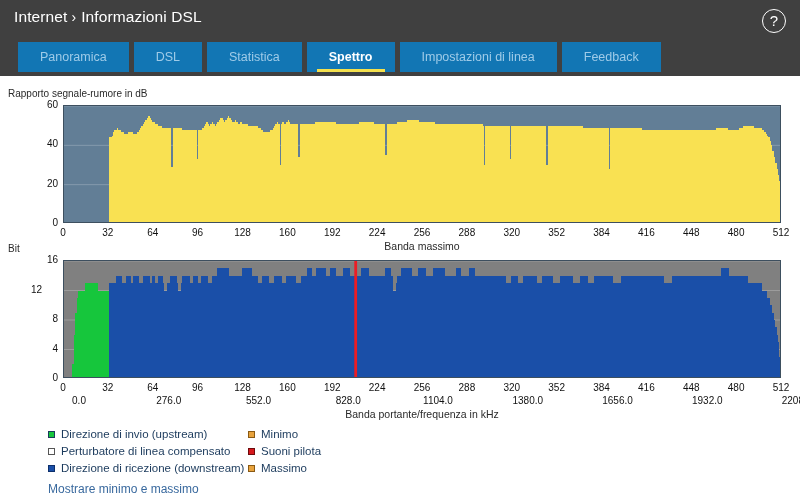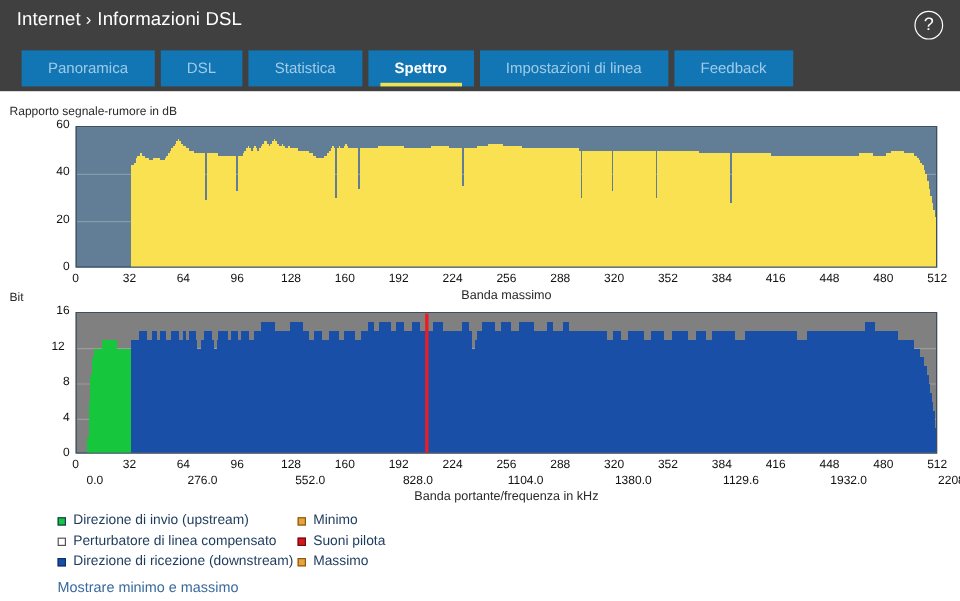"12" div.ytick { left: 28px -> 16px }
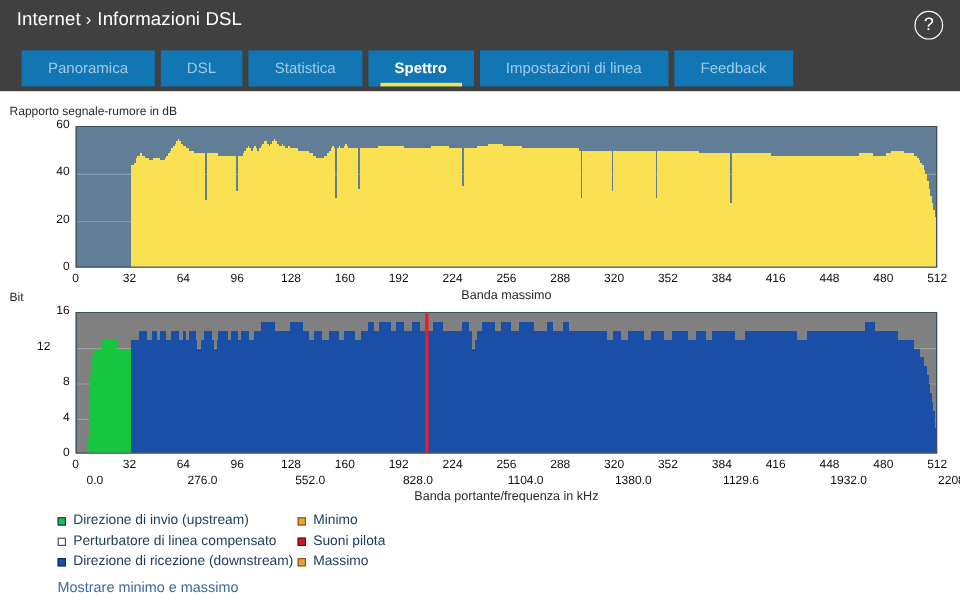"1129.6" div.xtick2 { text: 1129.6 -> 1656.0 }
